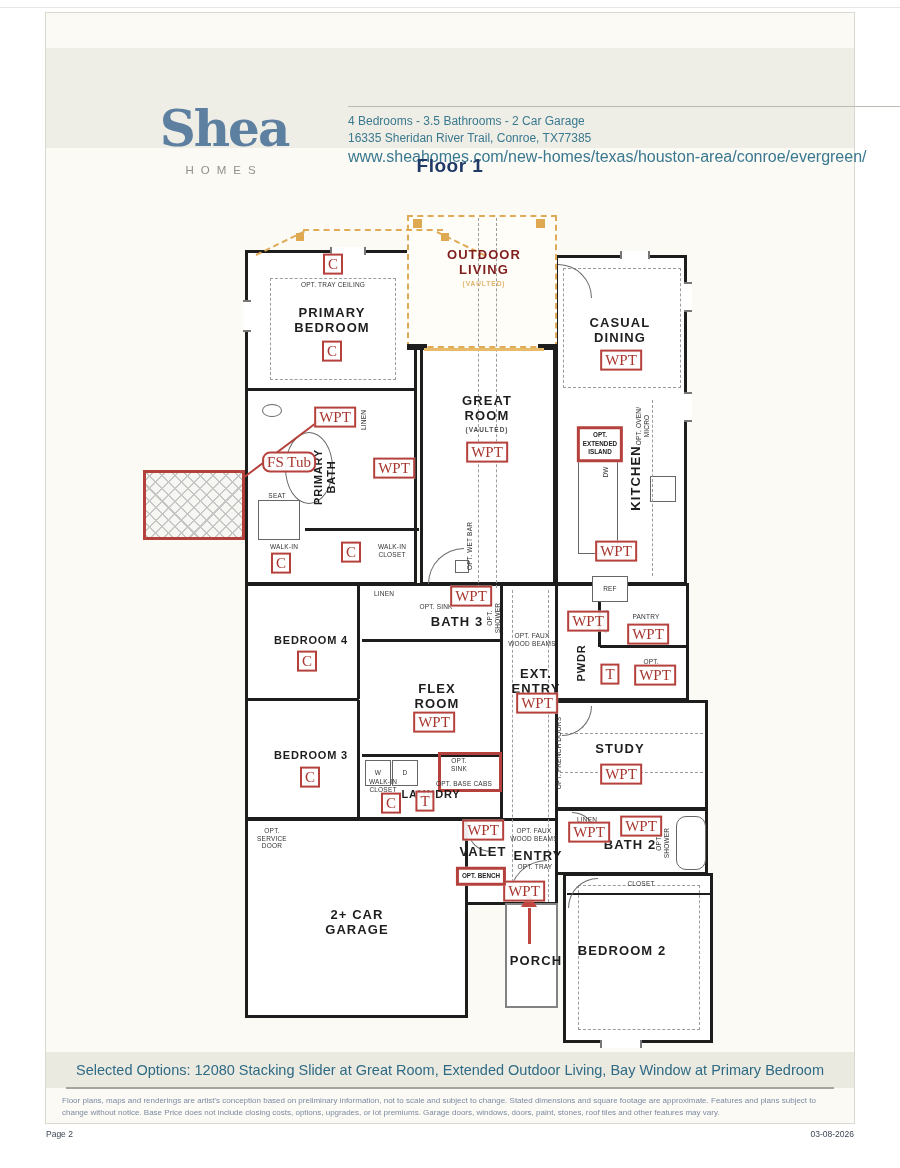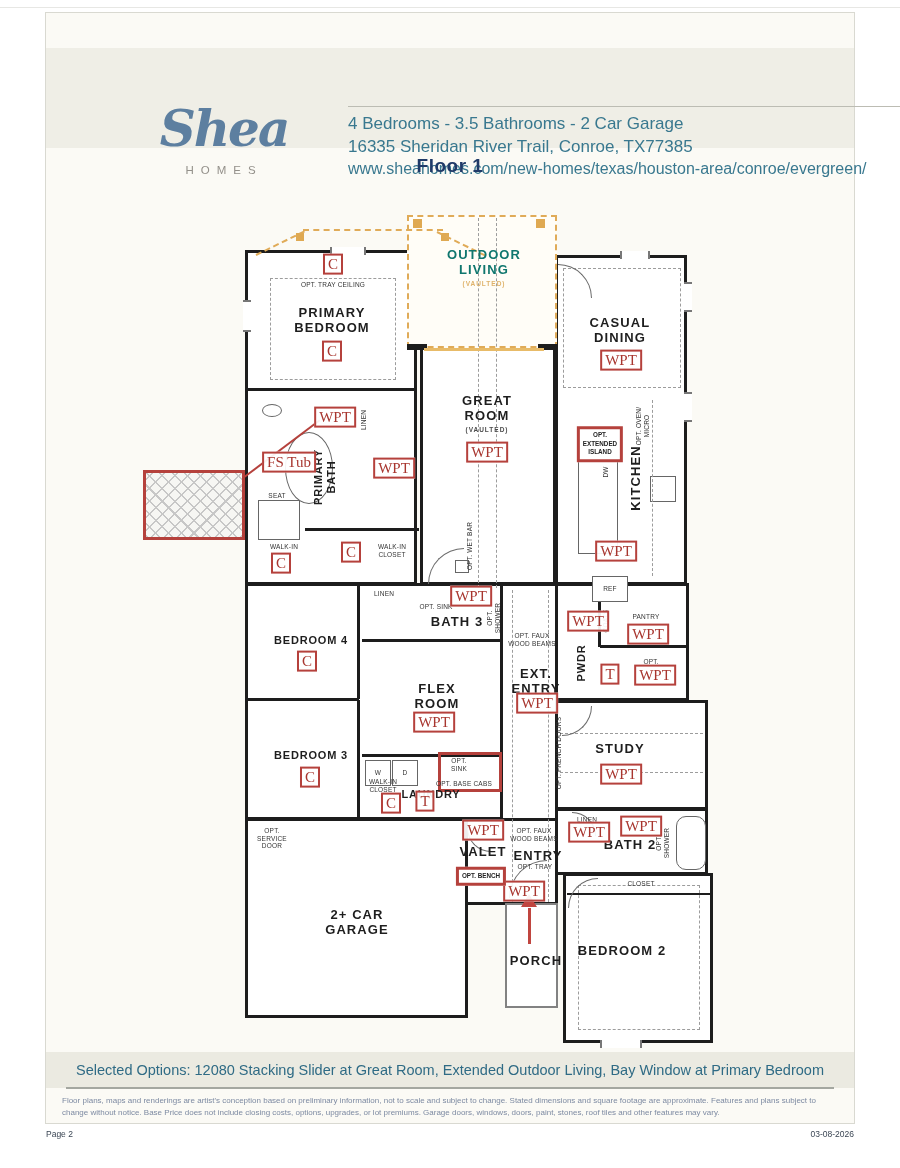"Shea" .logo-script { font-style: italic -> none }
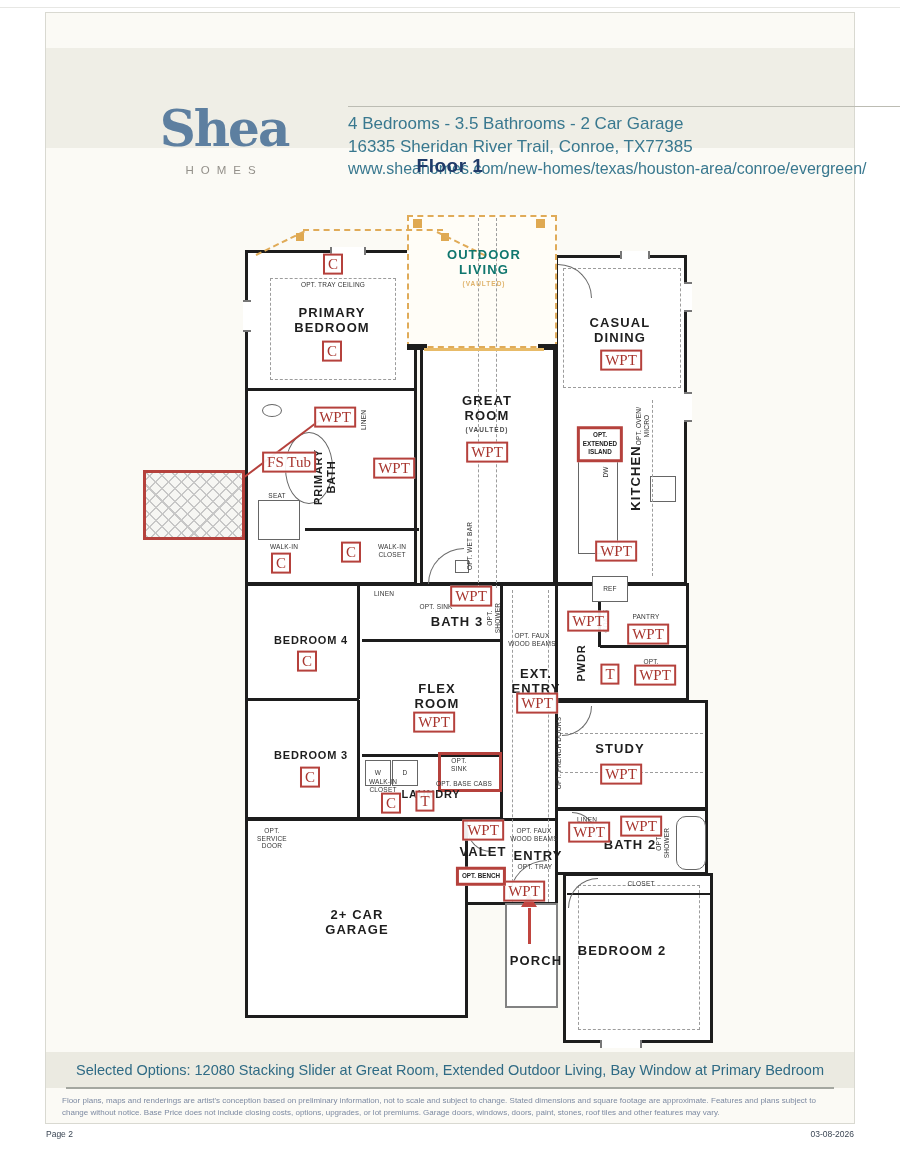"4 Bedrooms - 3.5 Bathrooms" .spec { font-size: 17px -> 12px }
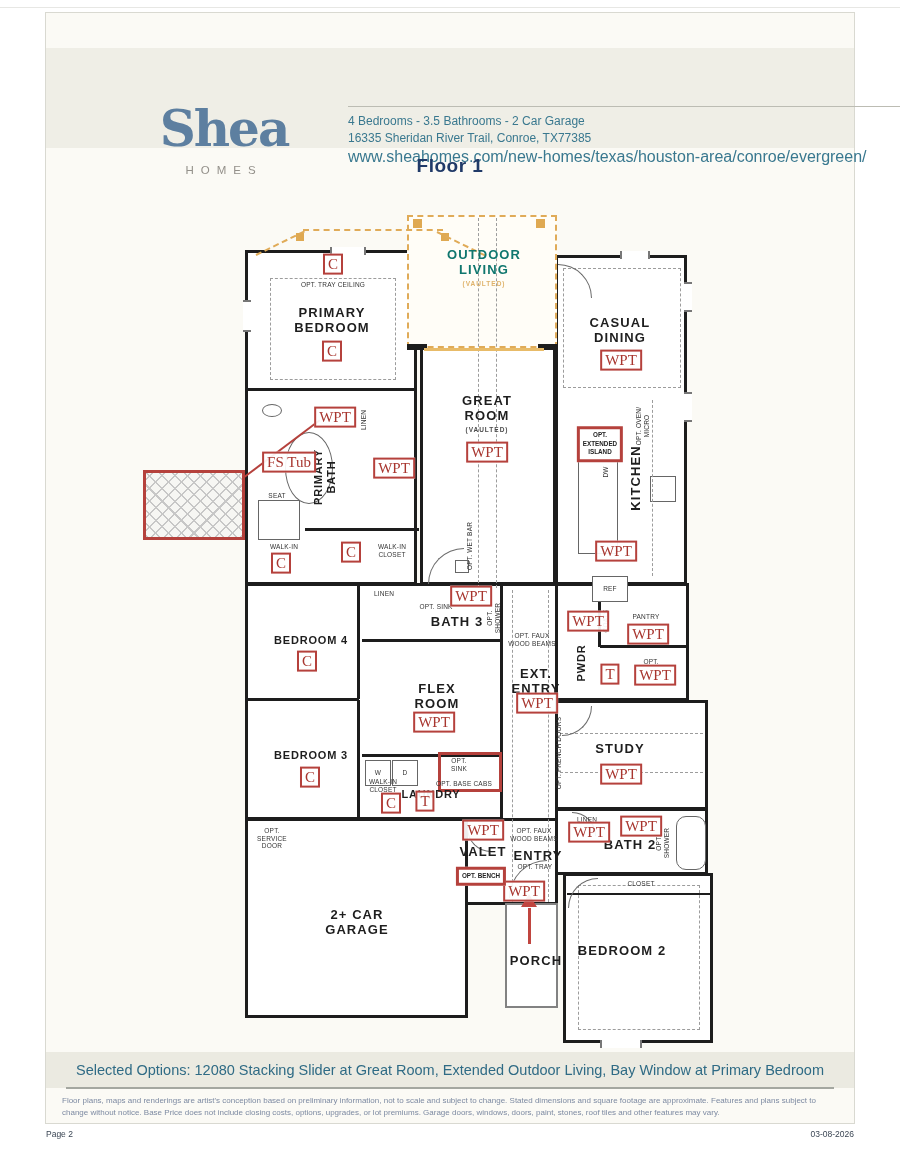"OUTDOOR" .orange { color: #0f766e -> #7f1d1d }
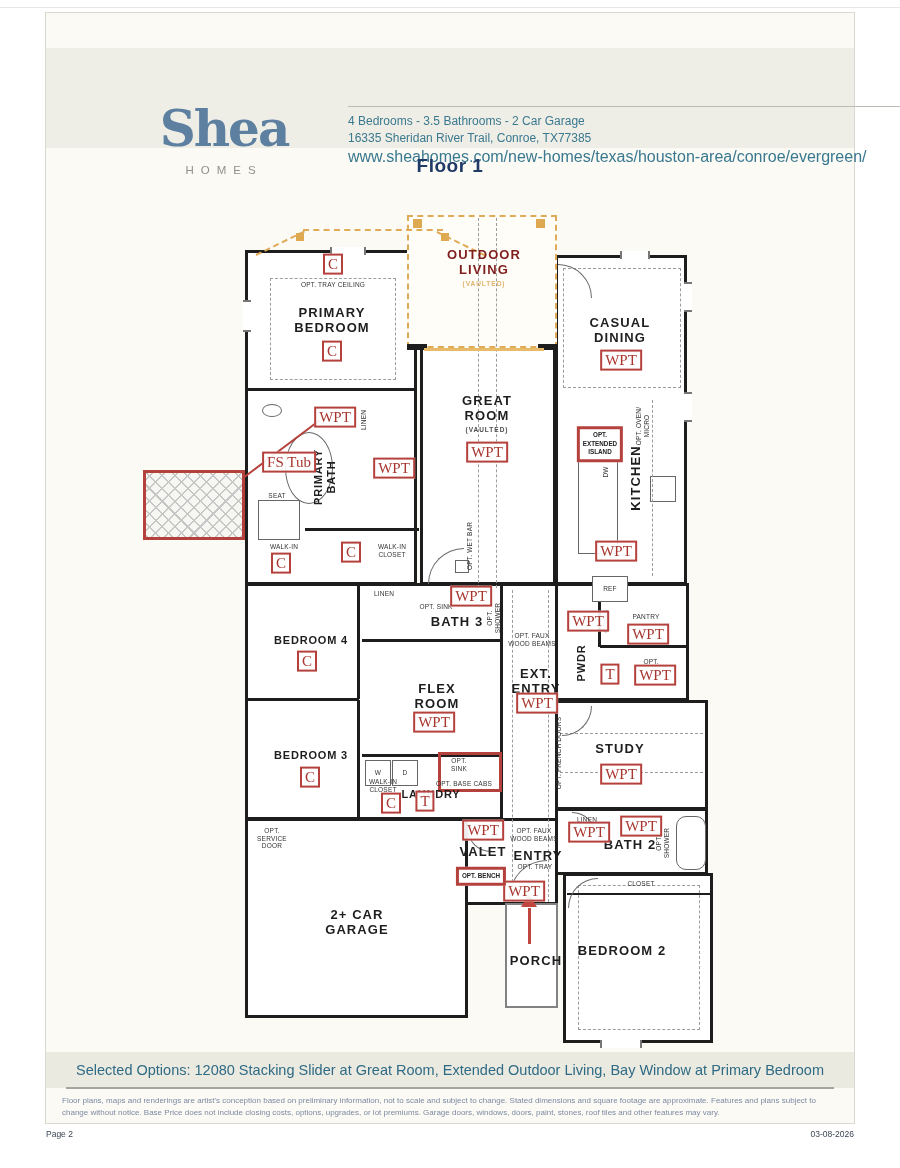"FS Tub" div.pl { border-radius: none -> 8px }
